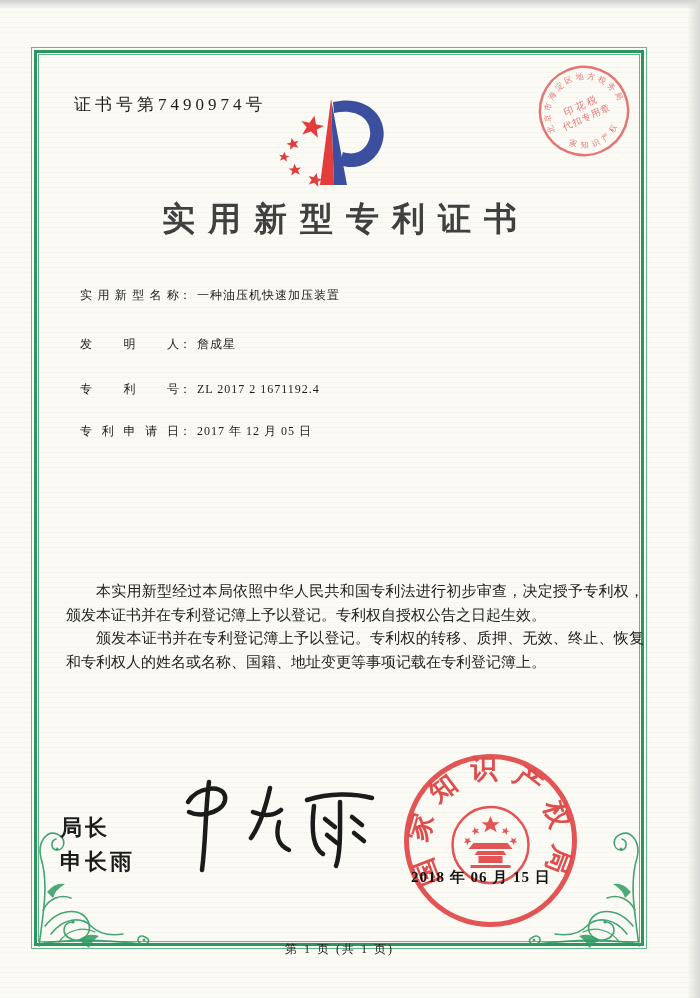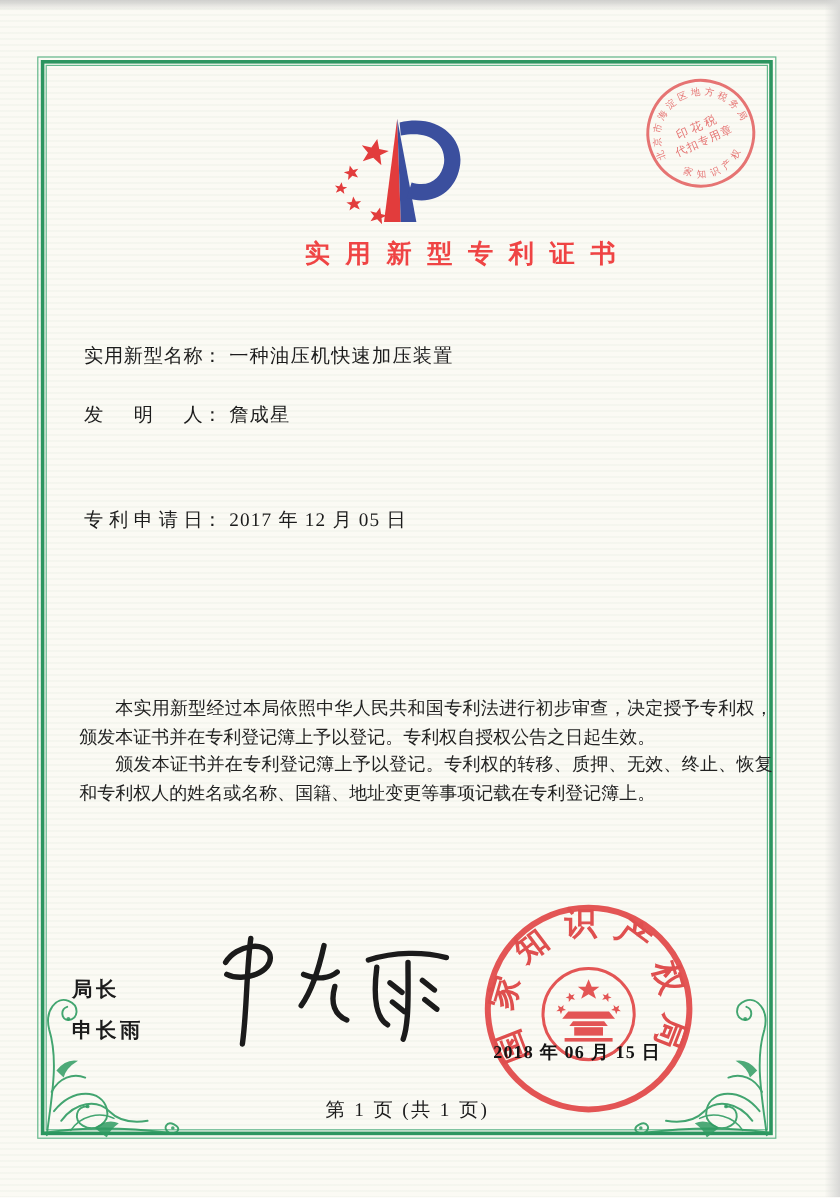"证书号第7490974号" div.cert-no { html: none -> <div>证书号第7490974号</div> }
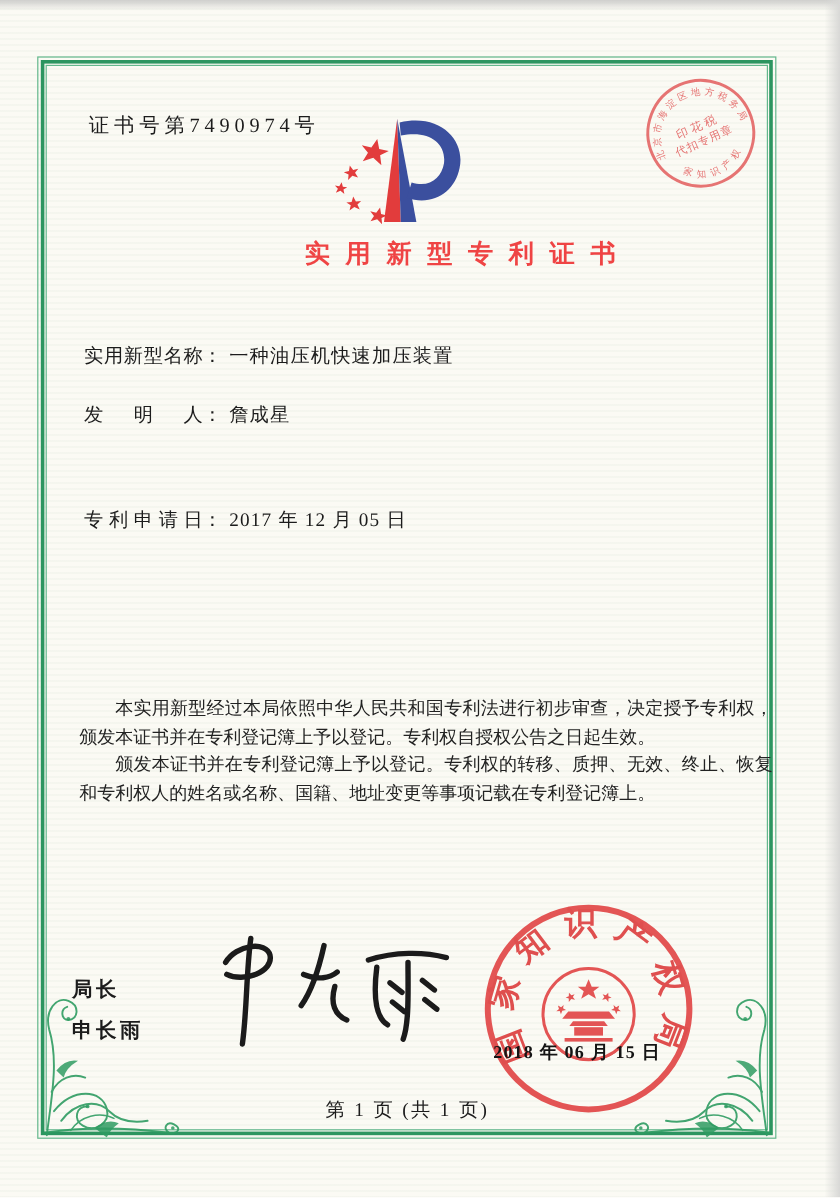"实用新型专利证书" .title { color: #ef4444 -> #404040; font-size: 21px -> 33px; padding-left: 44px -> none }
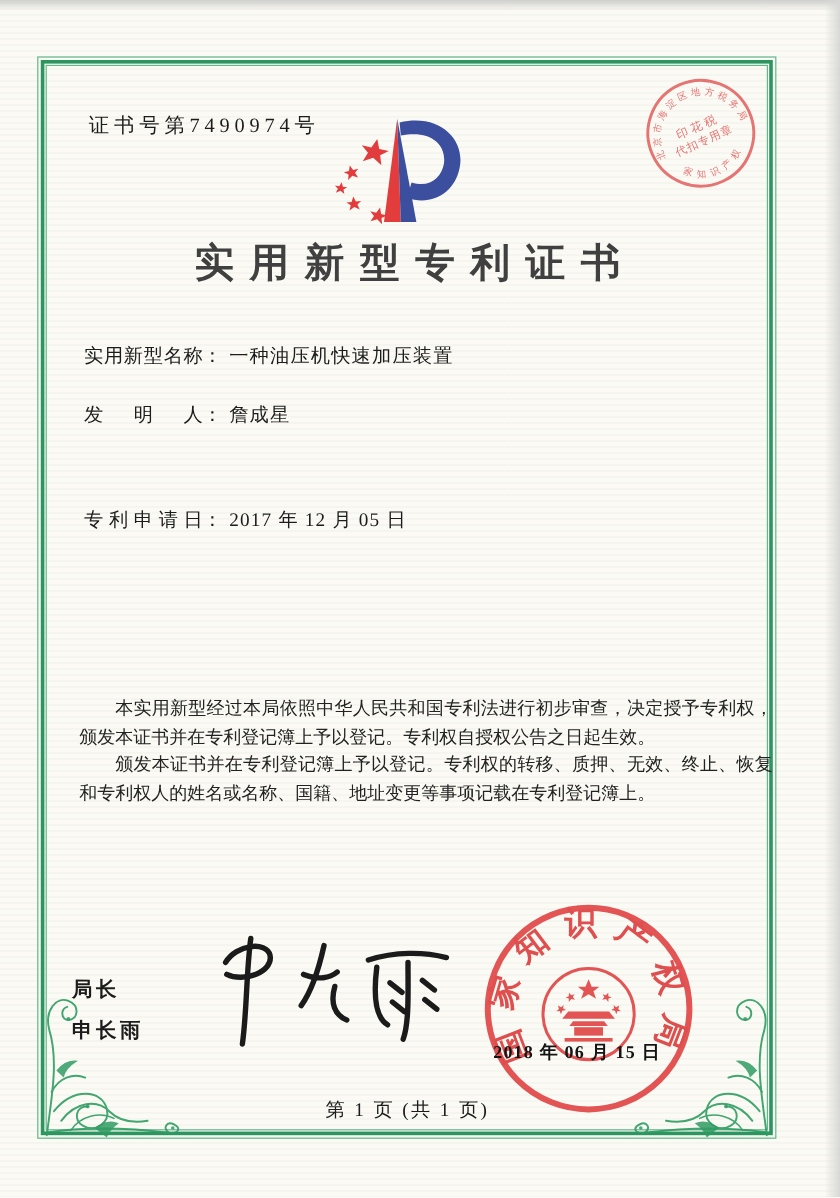"实用新型名称： 一种油压机快速加压装置" .field-row { font-size: 16px -> 12px; left: 70px -> 80px }
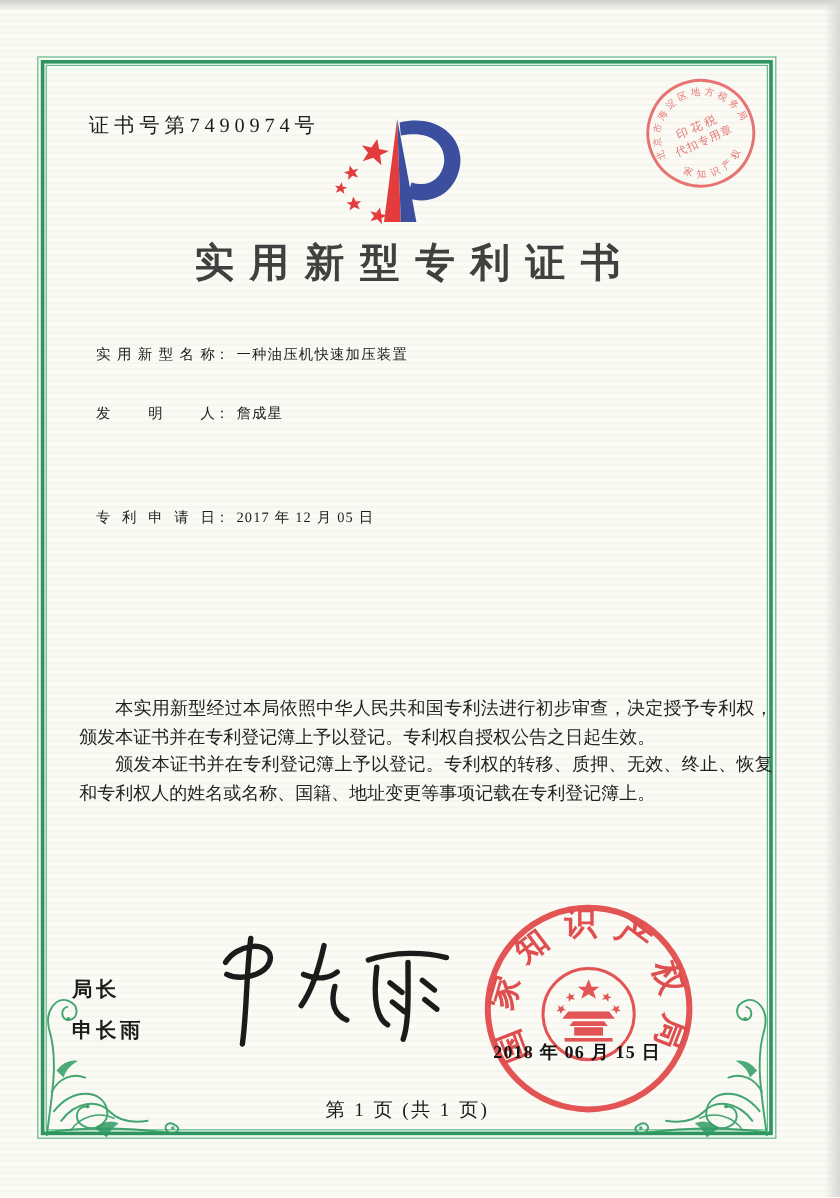"专利号： ZL 2017 2 1671192.4" div.field-row { html: none -> <div> <span>专利号</span><span>：</span><span>ZL 2017 2 1671192.4</span> </div> }
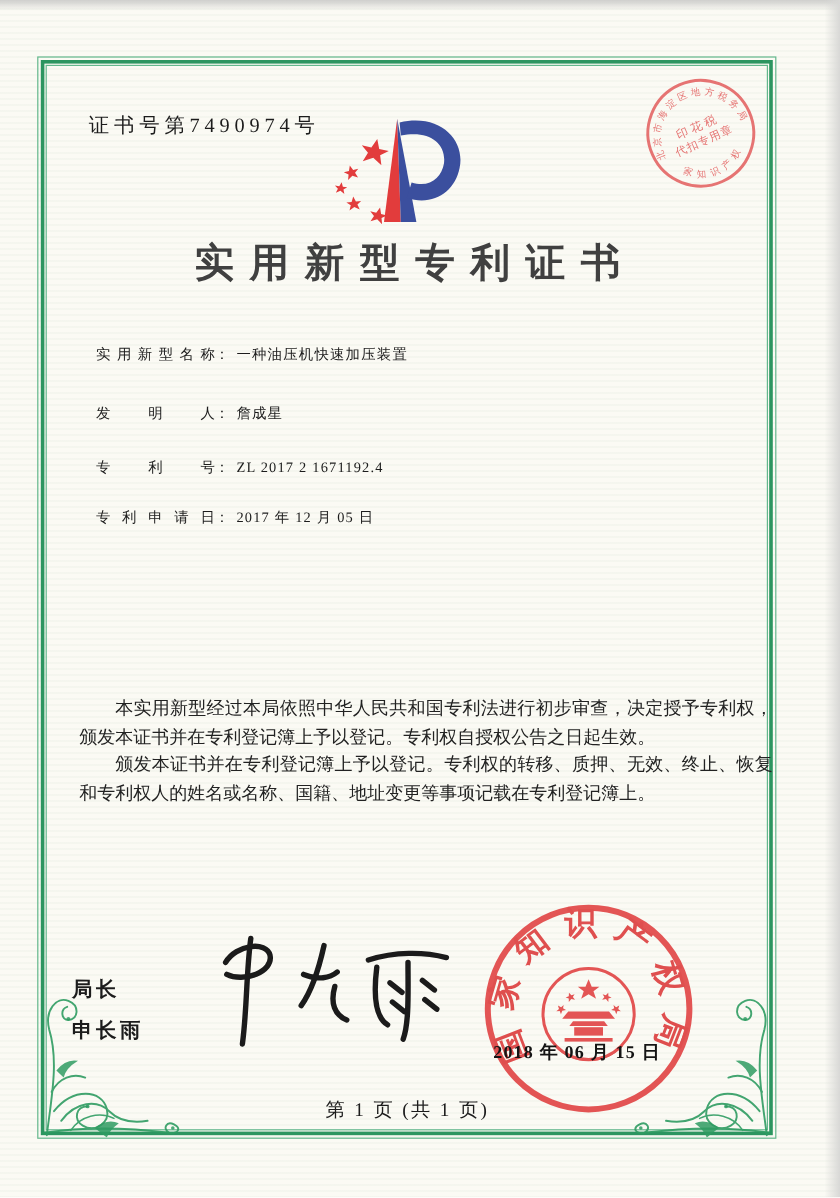"局长" .director { font-size: 17px -> 22px }
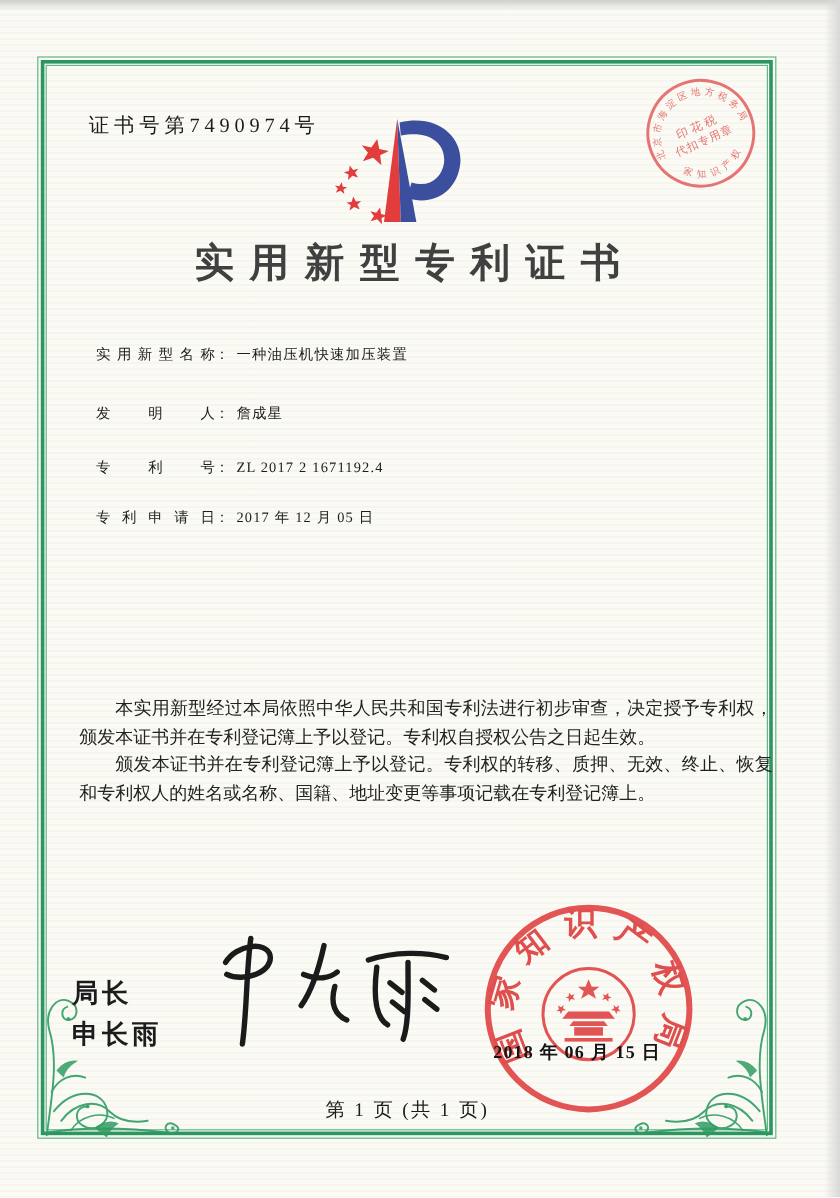"第 1 页 (共 1" .footer { font-size: 16px -> 12px; top: 915px -> 941px }
